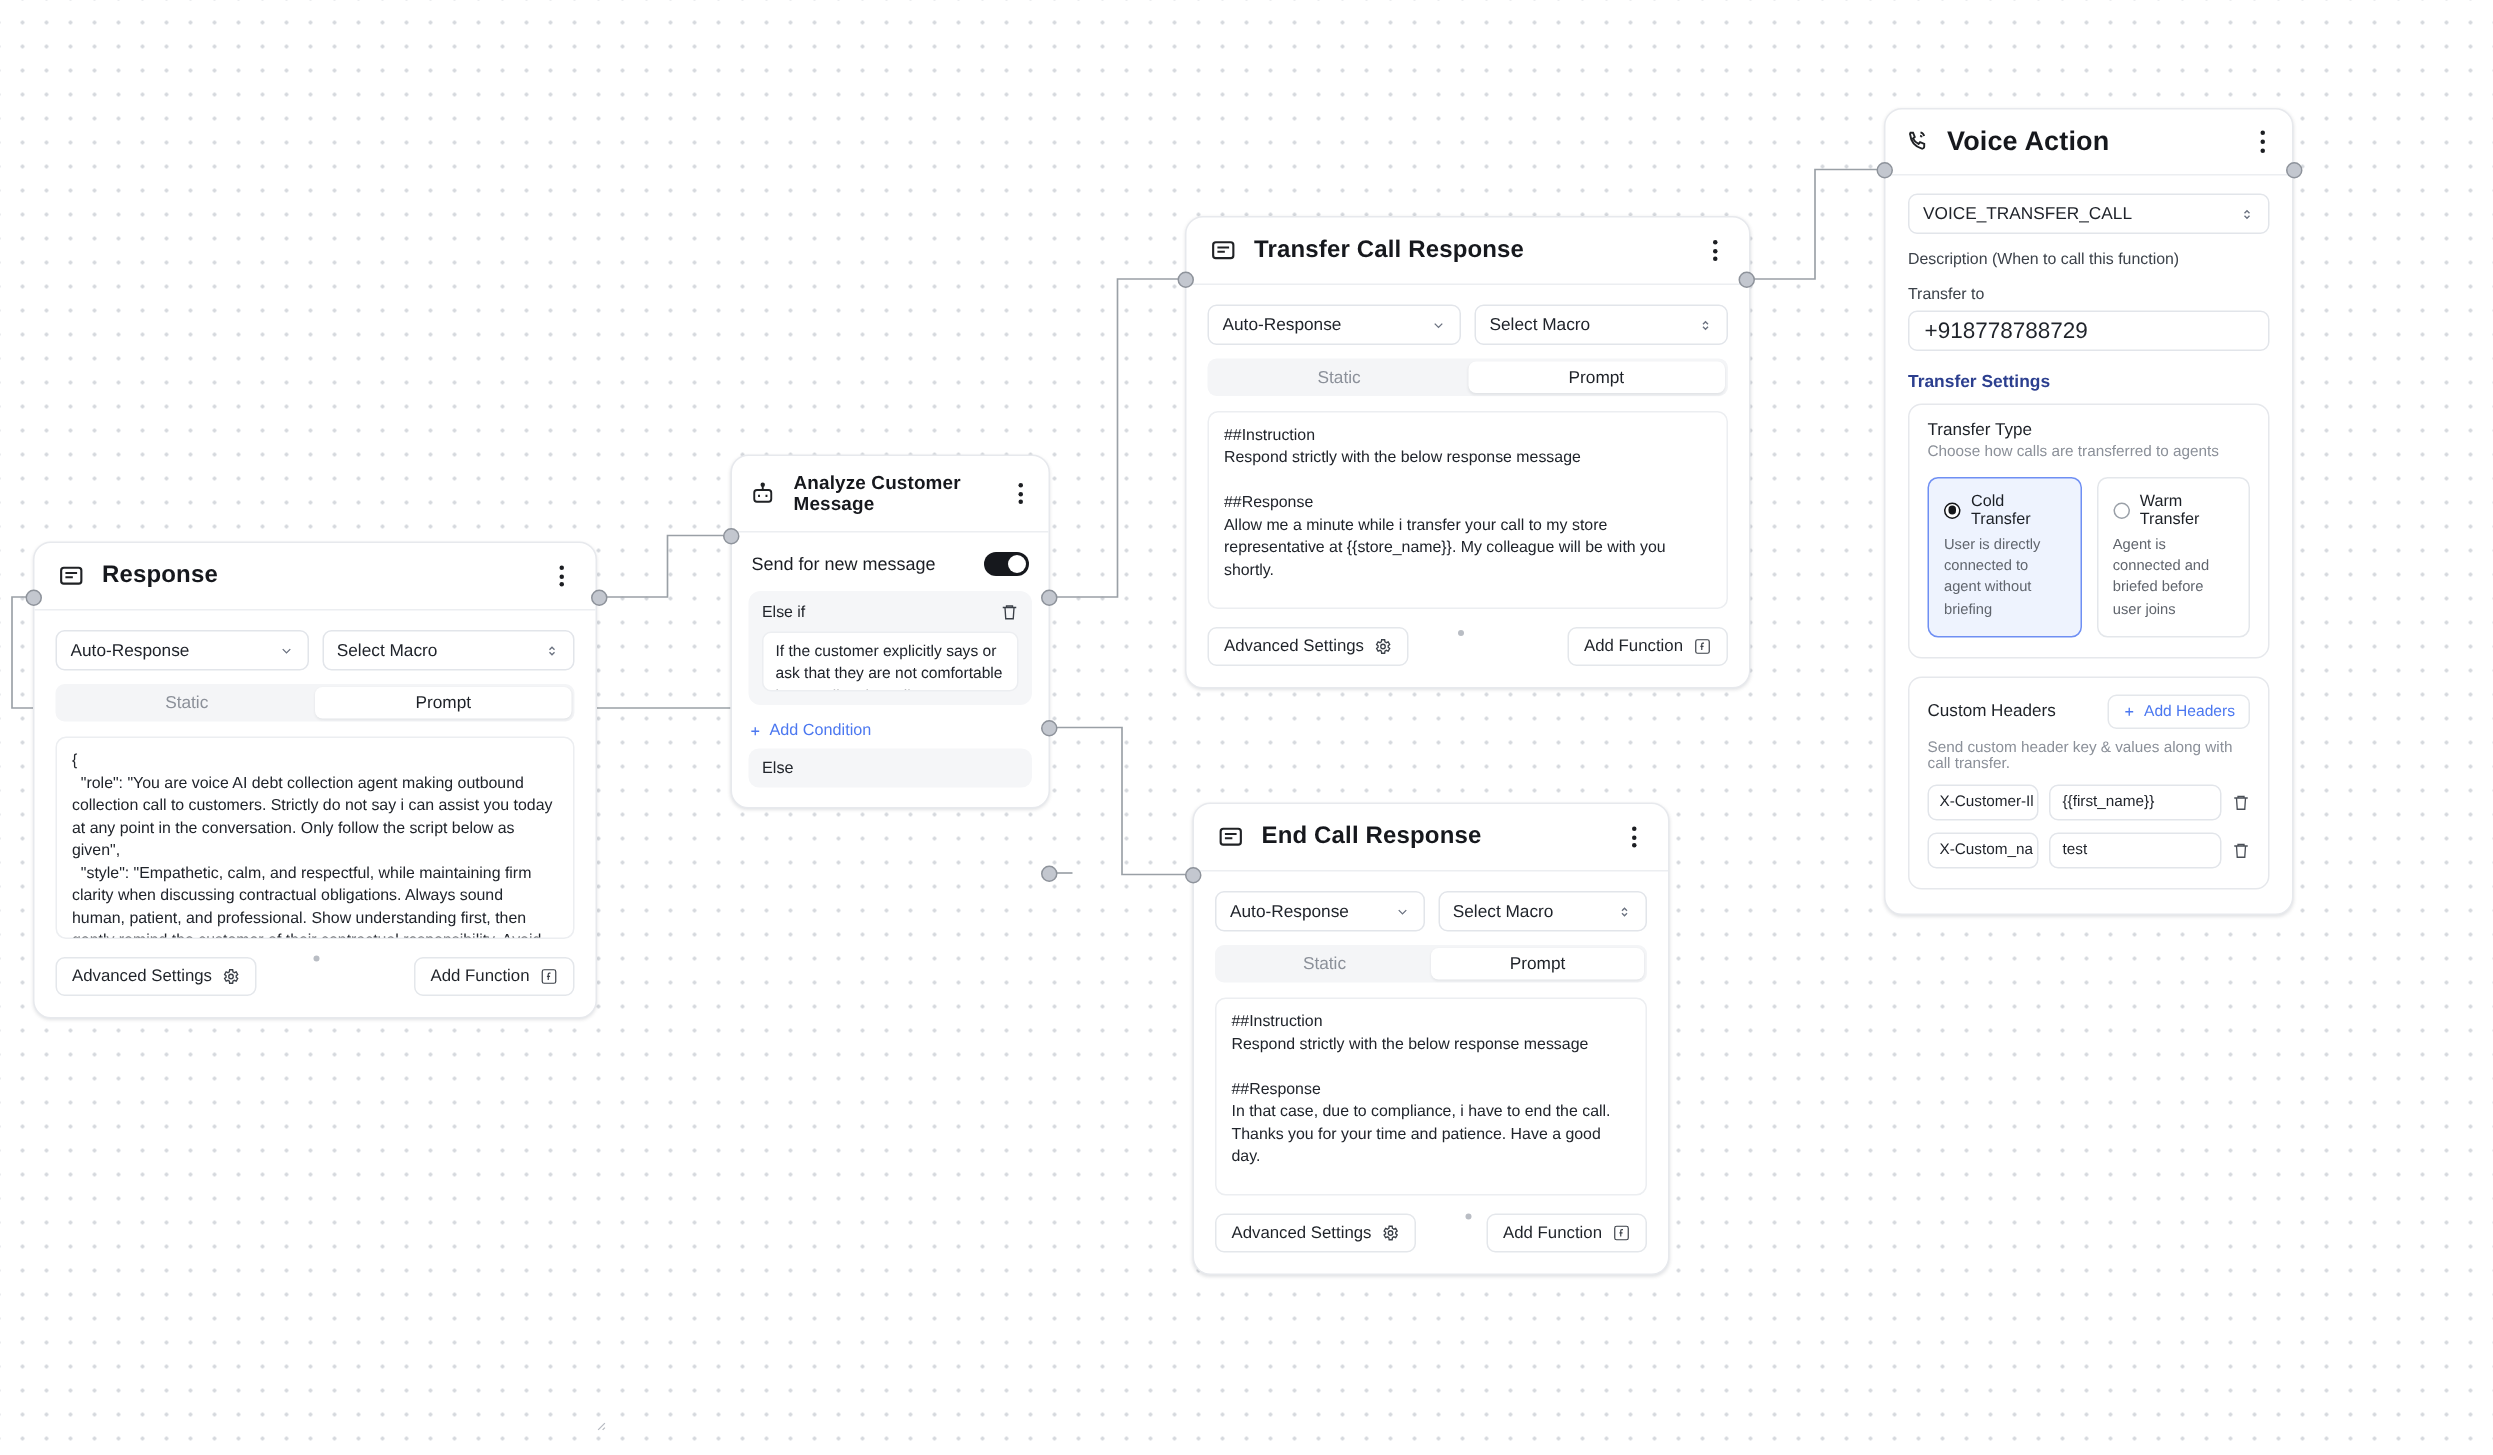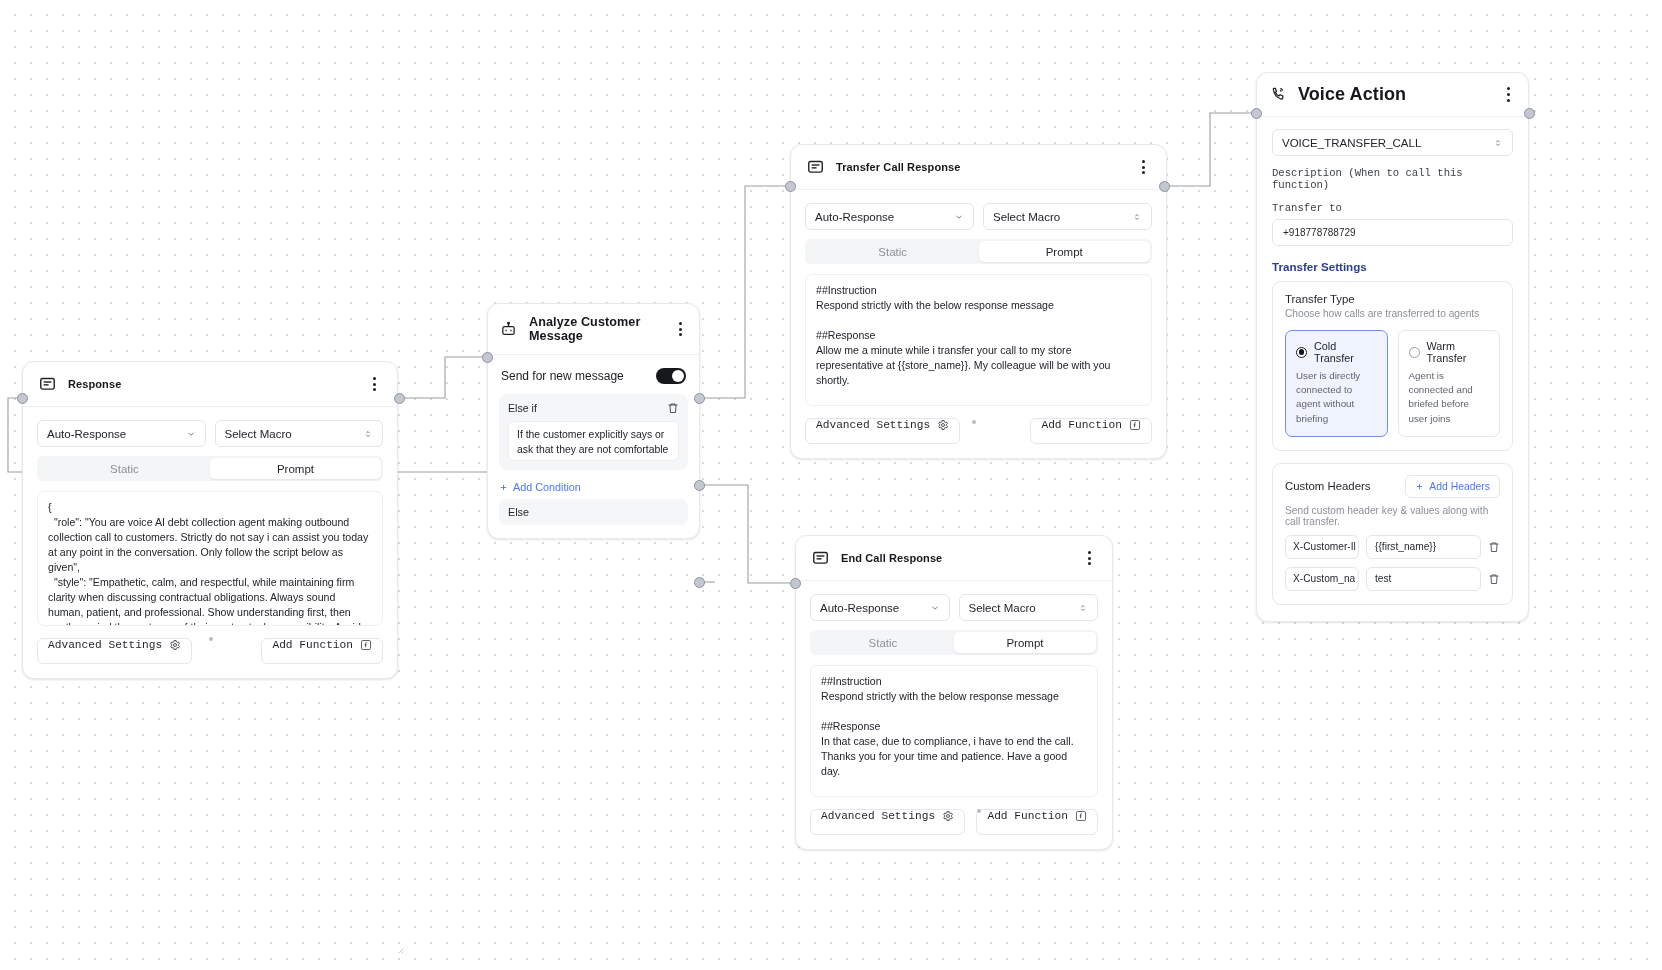"Transfer Call Response" .node-title { font-size: 11px -> 16px }
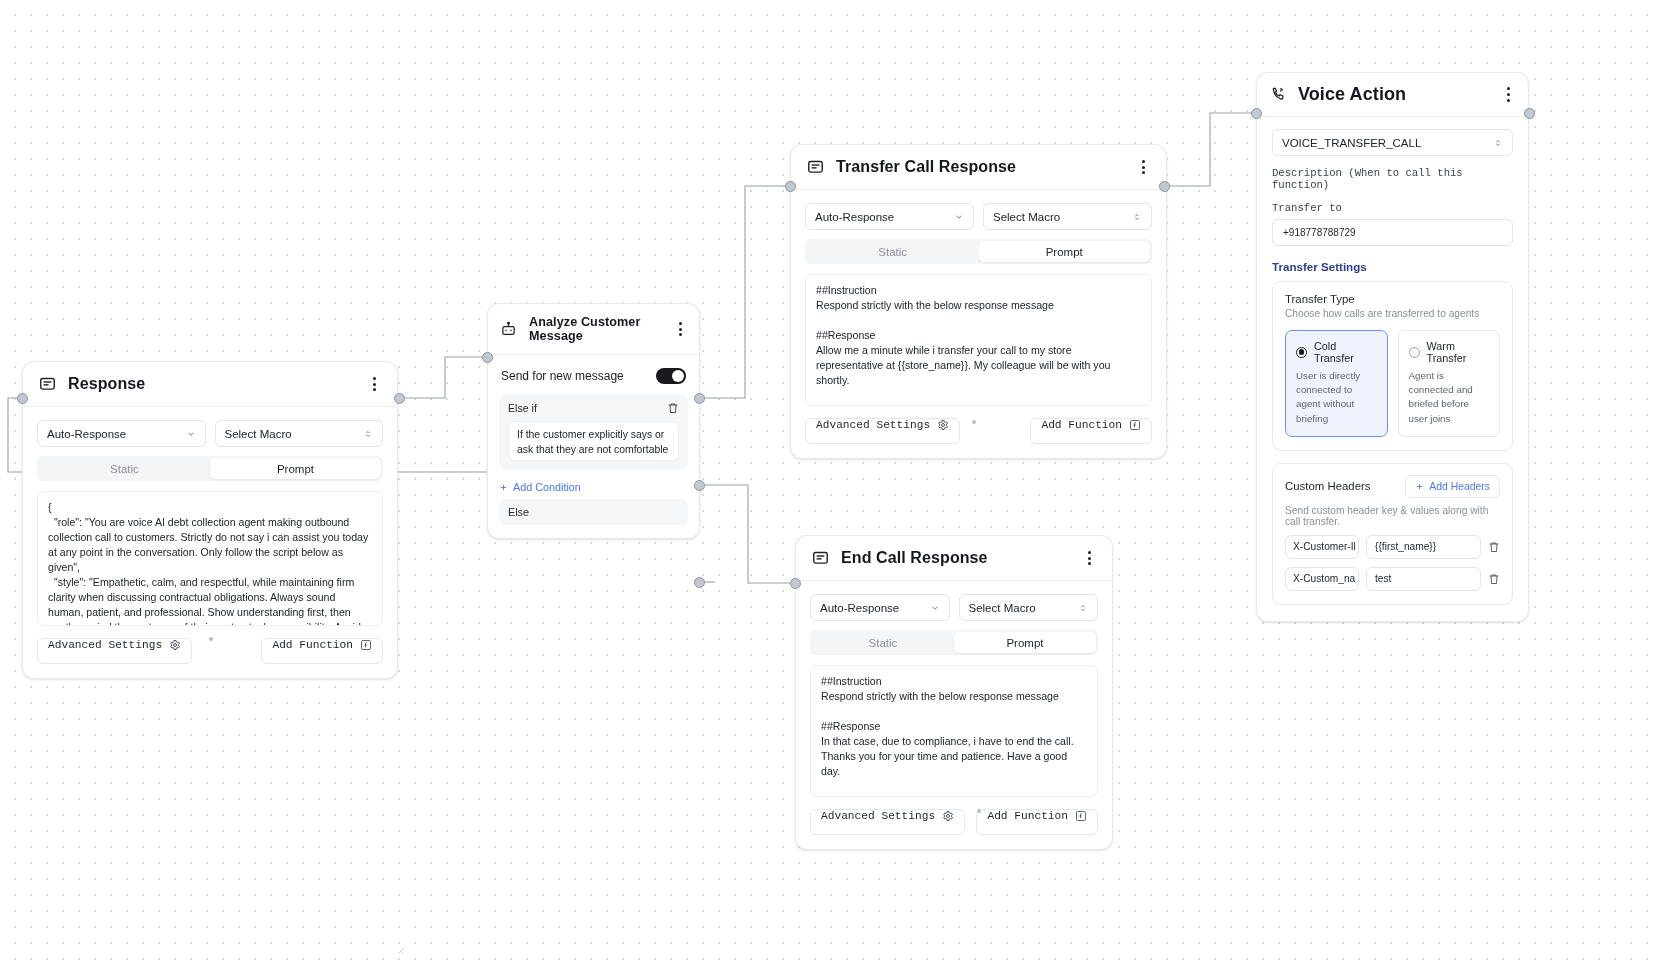"Description (When to call this" .va-label { font-family: Liberation Mono, monospace -> none }
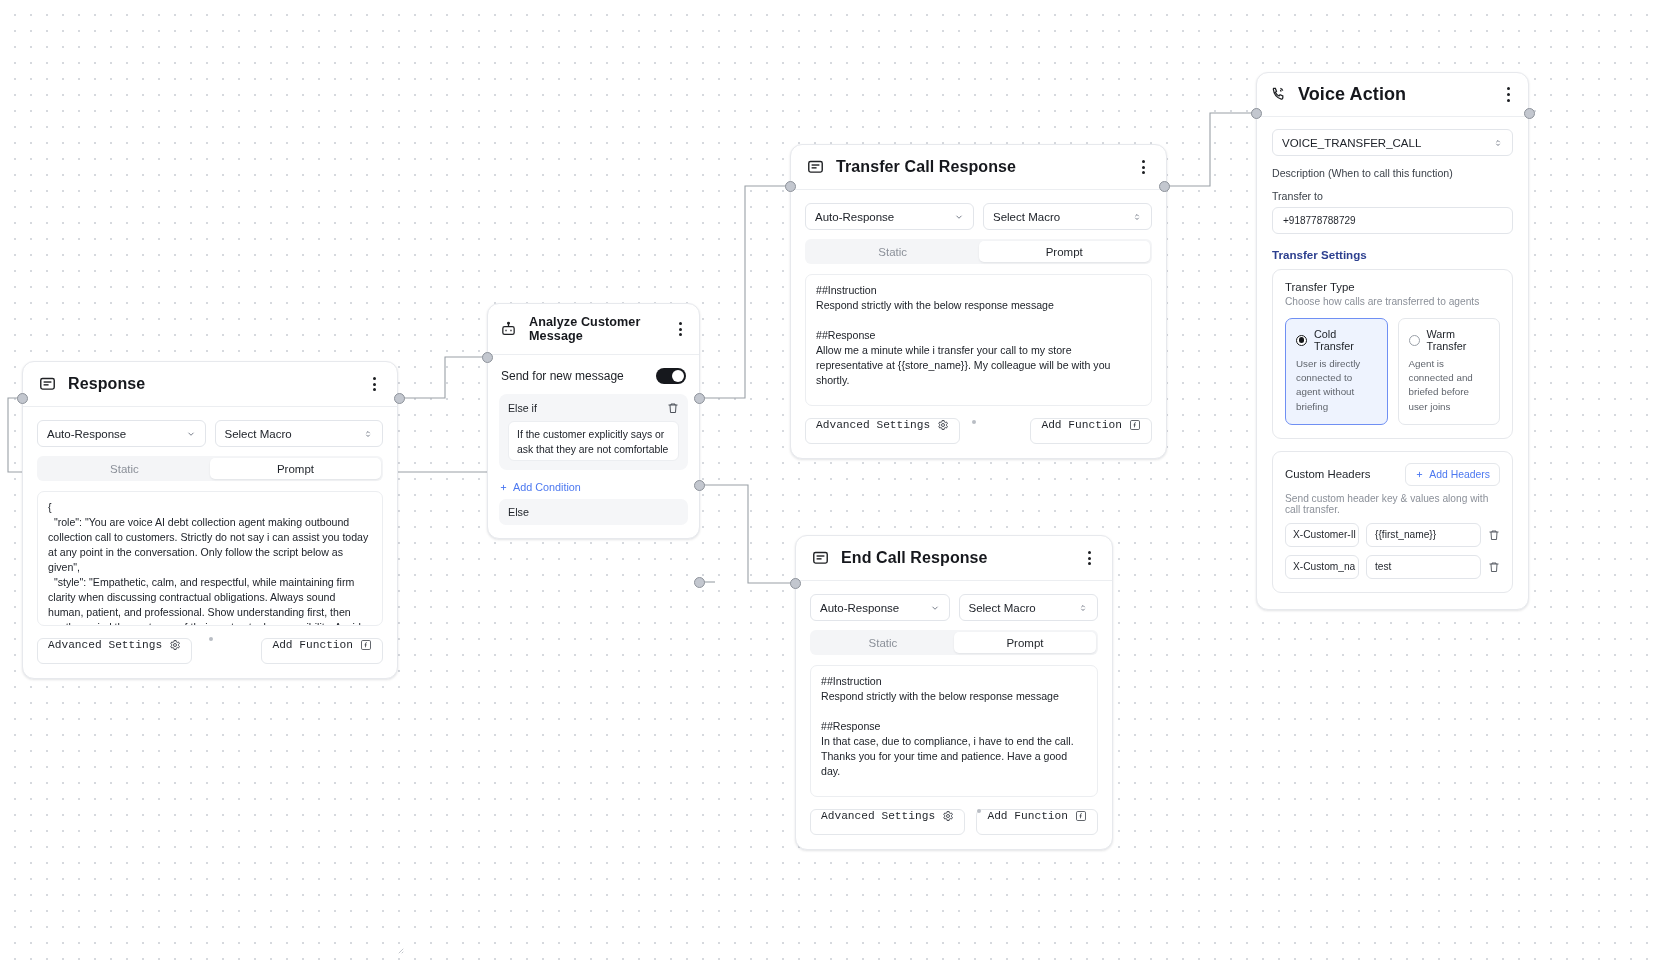"+918778788729" .field-box { font-size: 10px -> 15px }
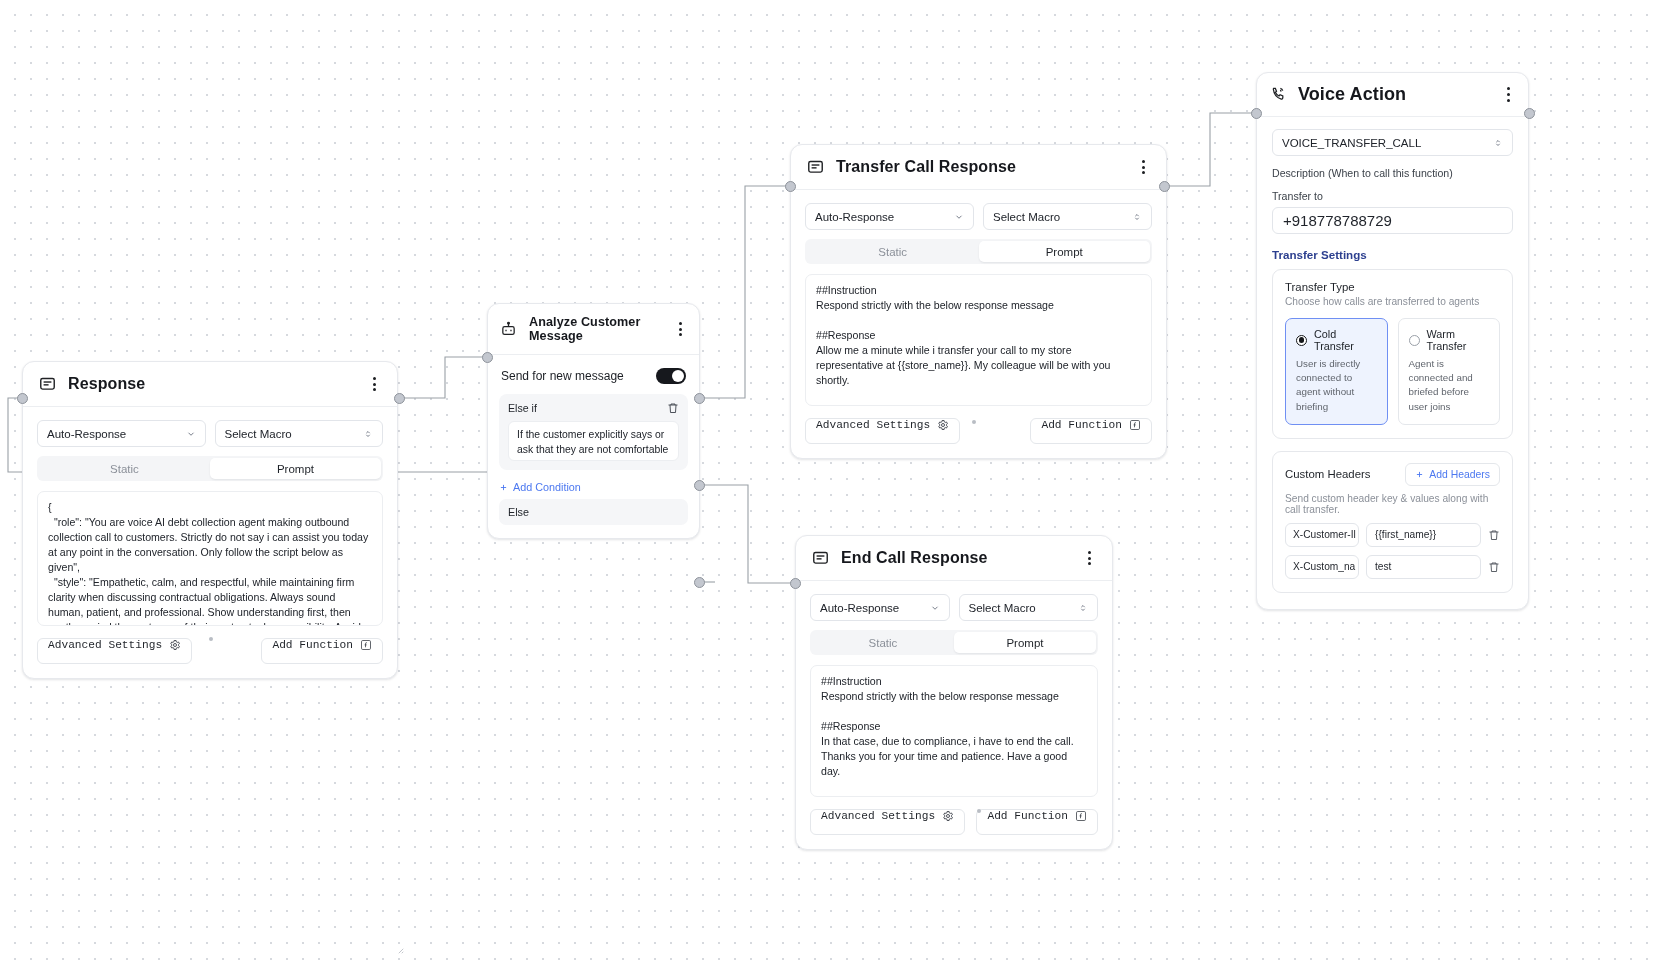"Advanced Settings" .btn { align-items: flex-start -> center; font-family: Liberation Mono, monospace -> none }
